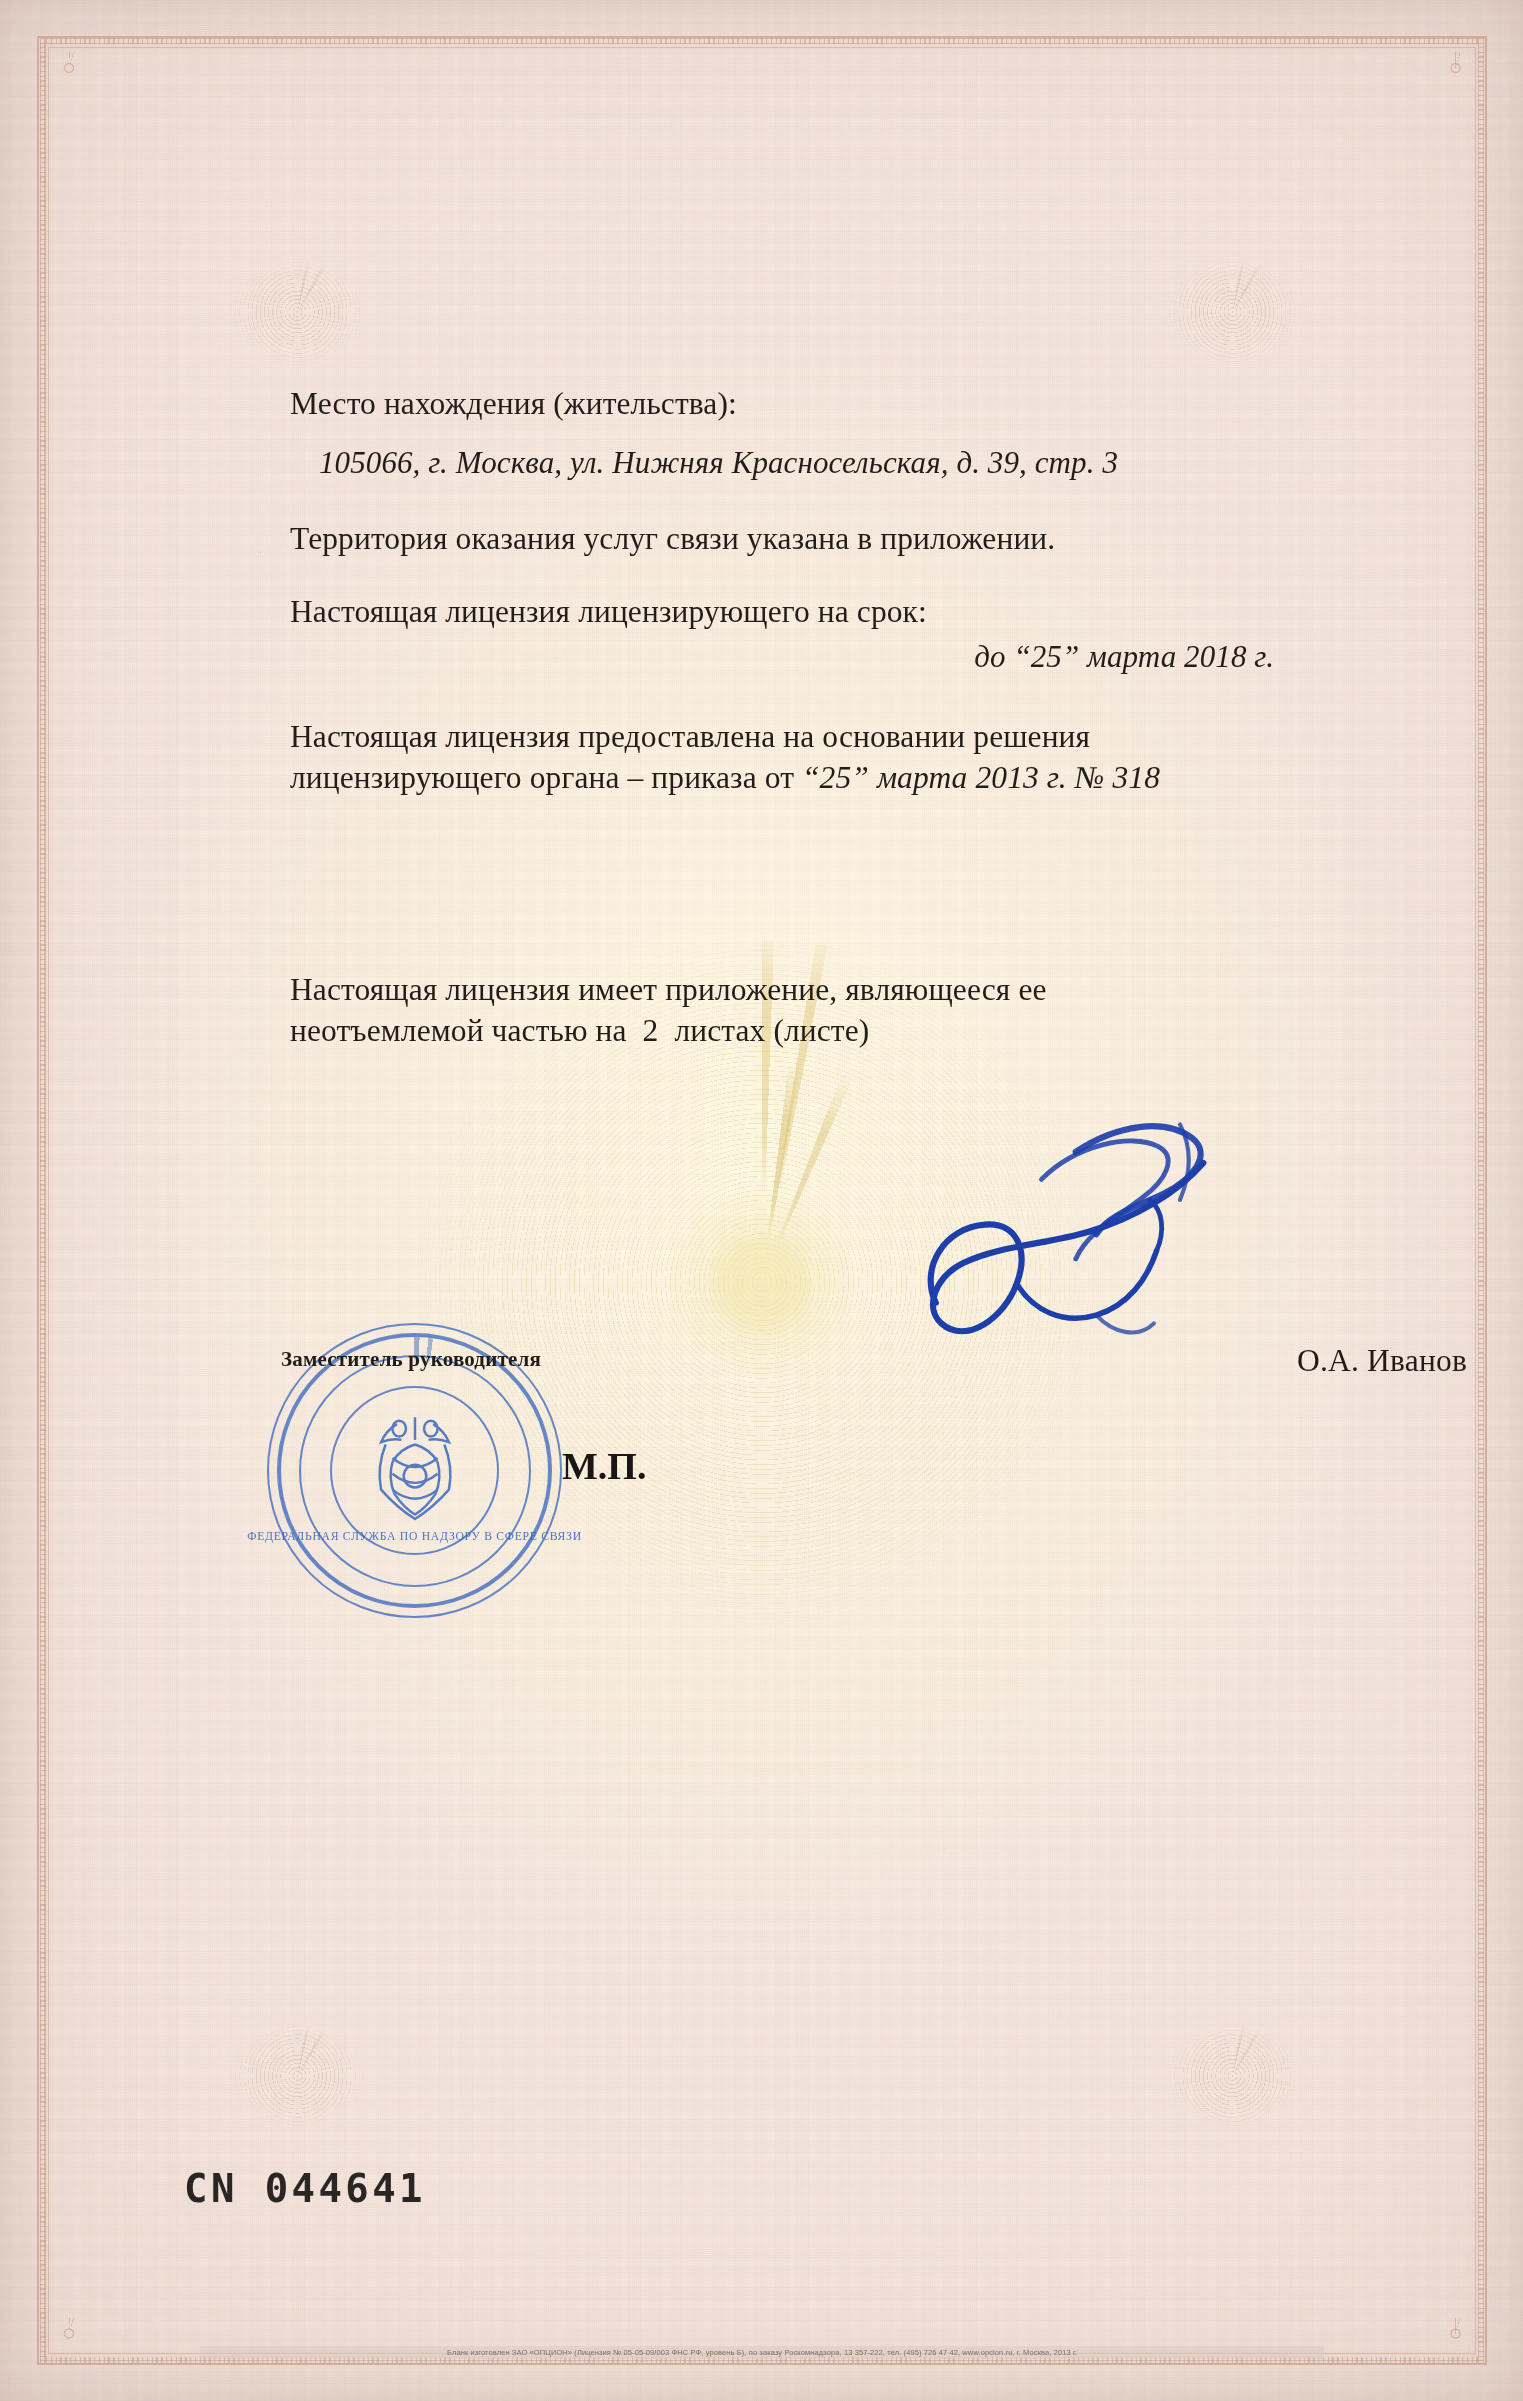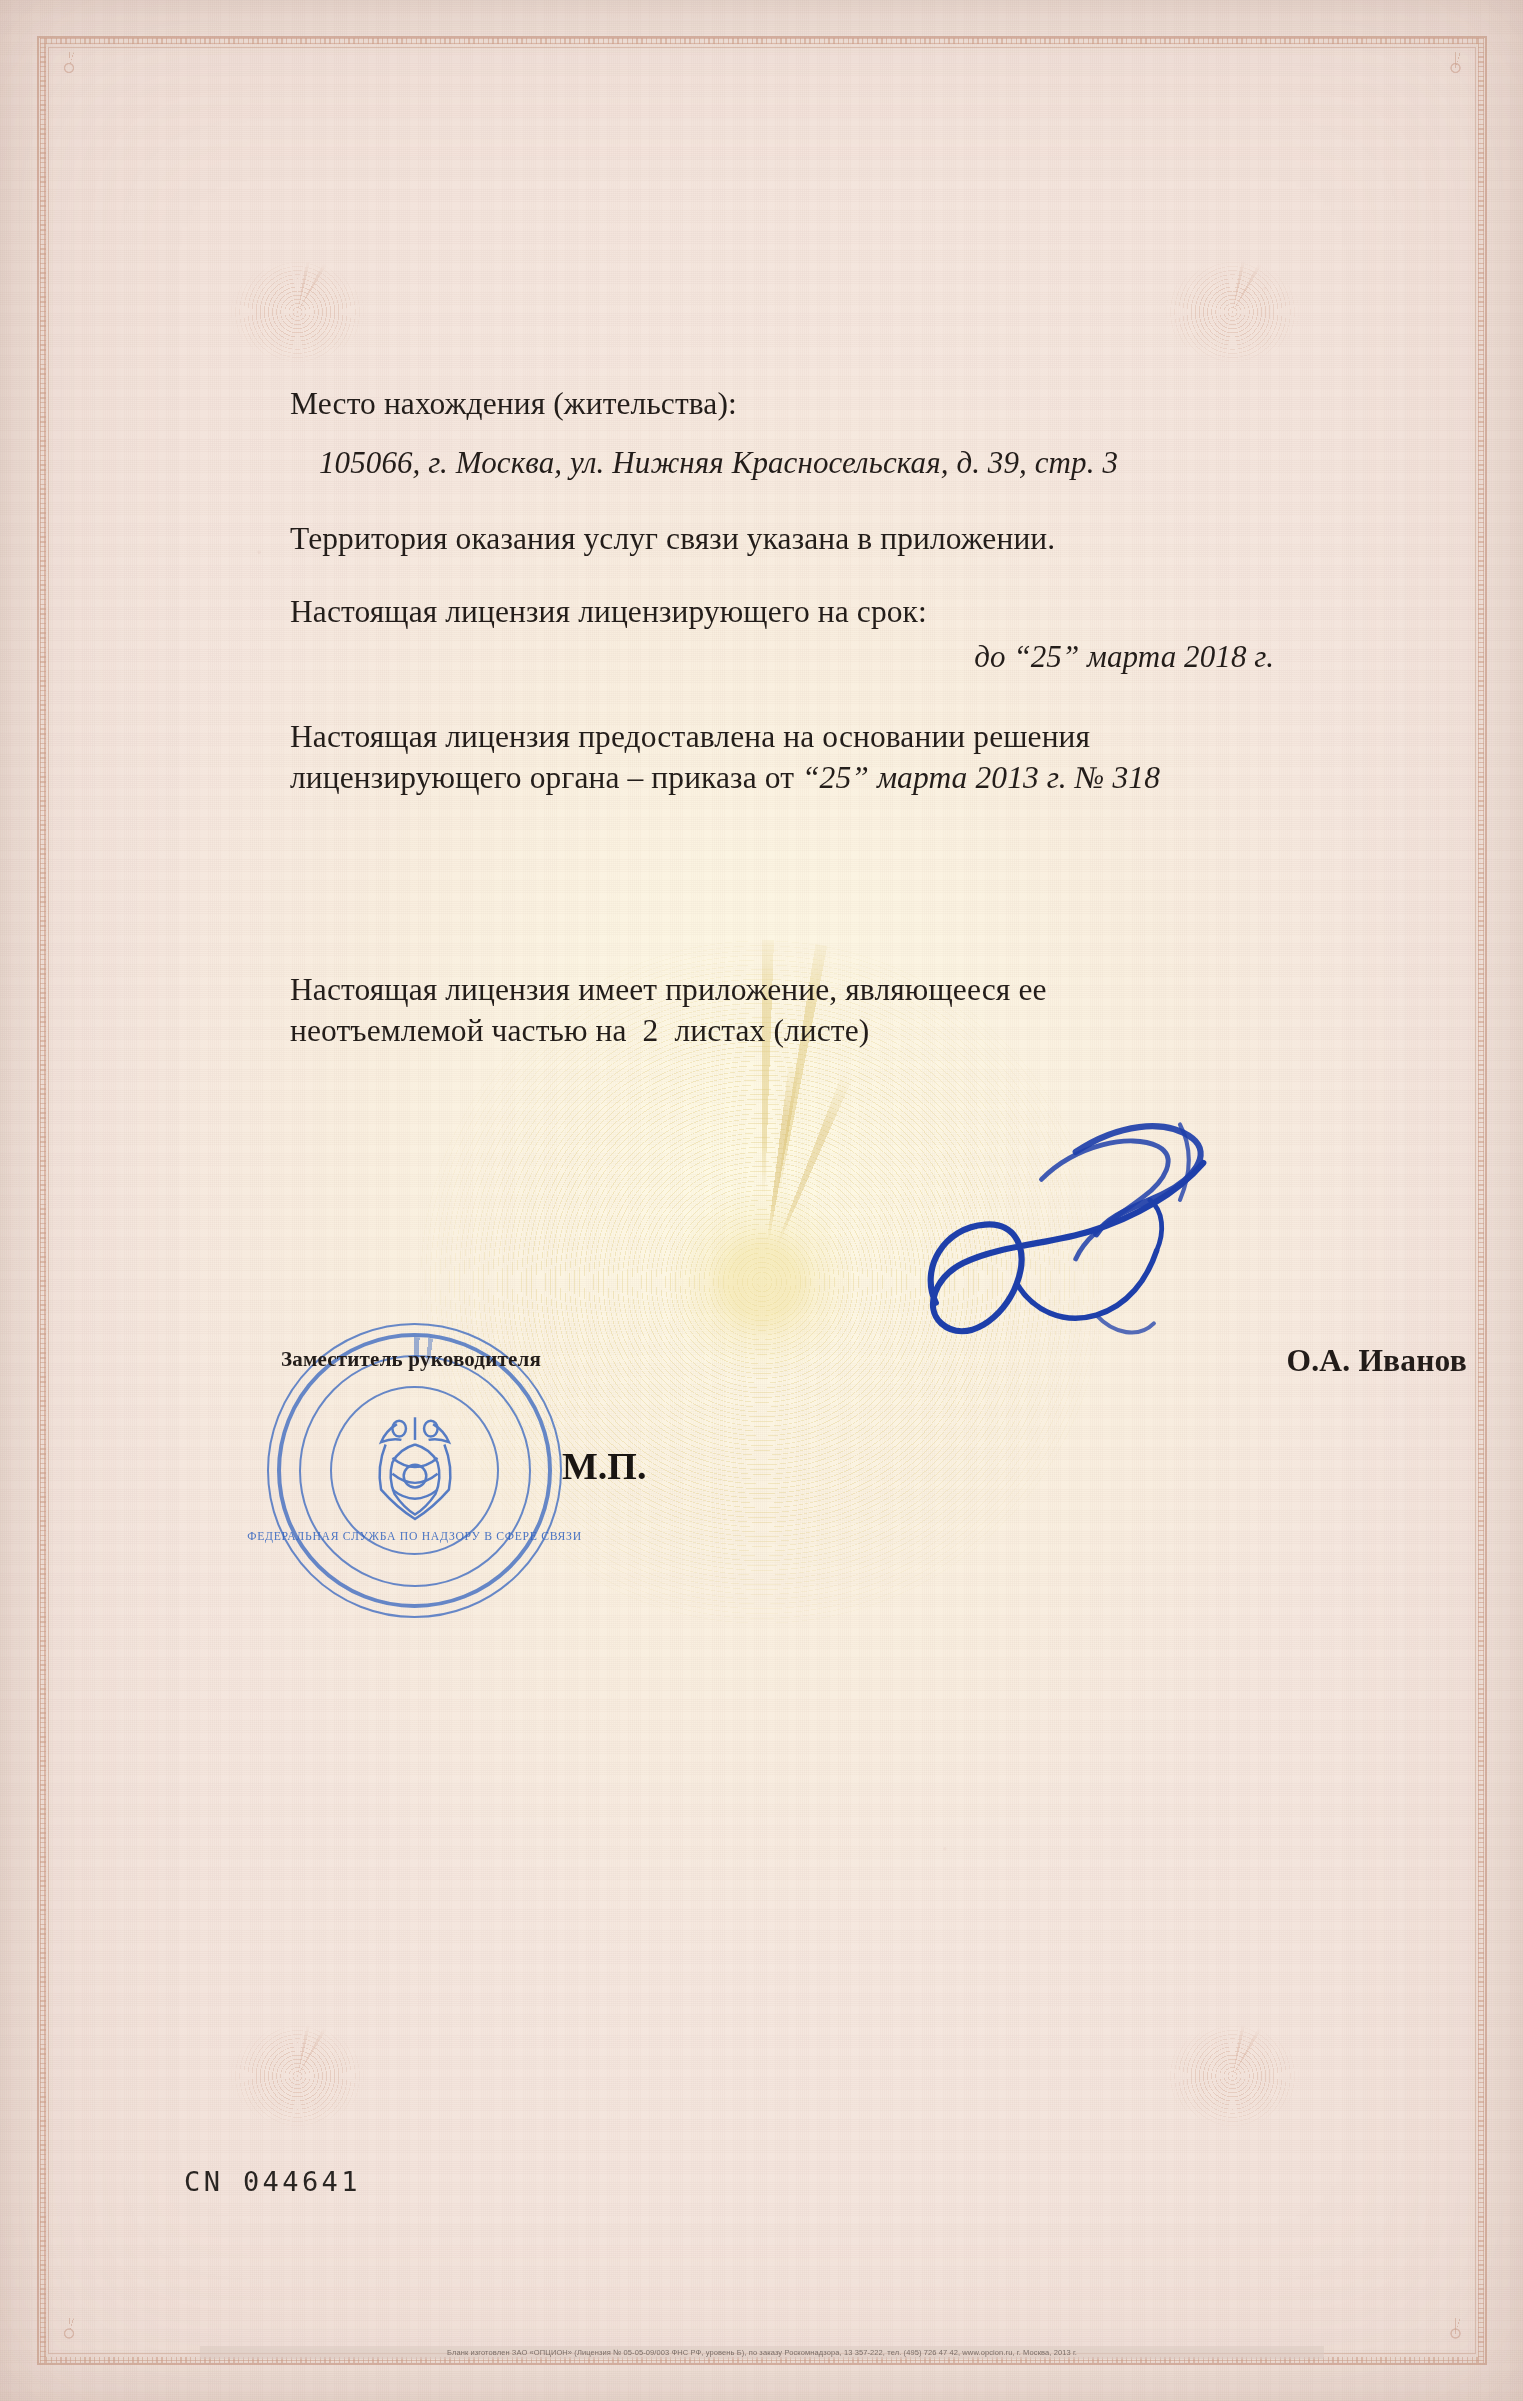"О.А. Иванов" .sig-name { font-weight: bold -> normal }
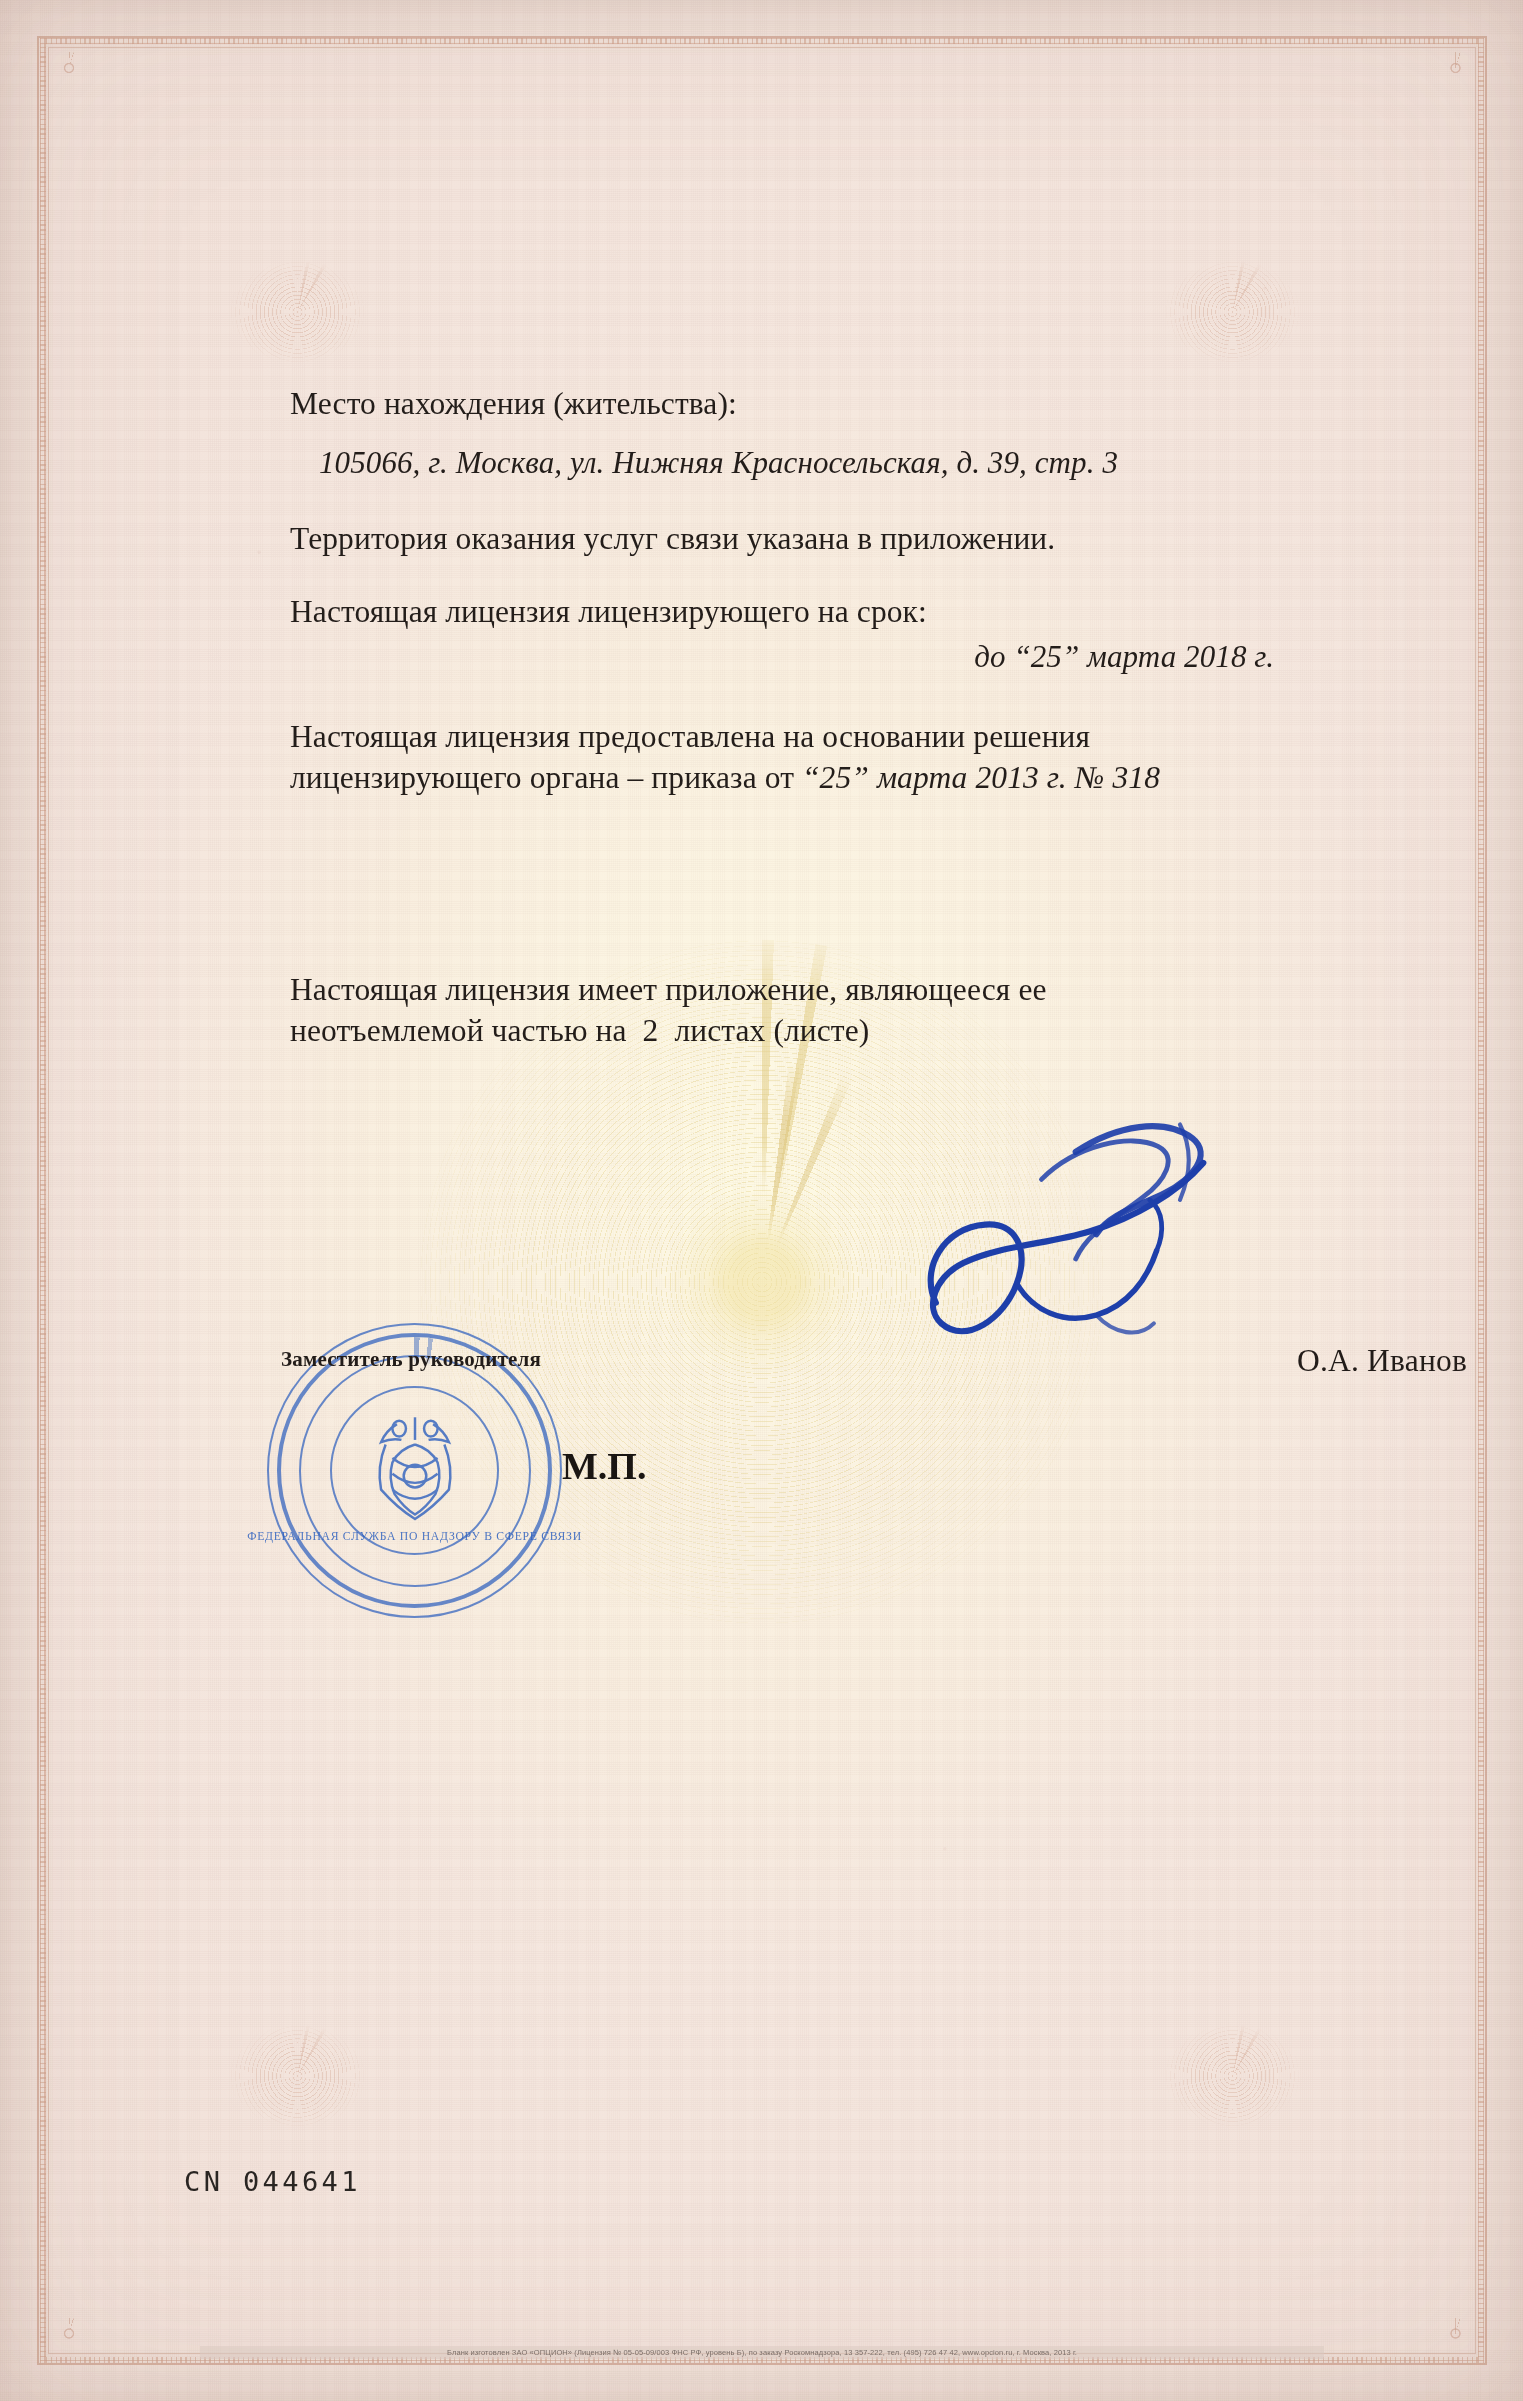"CN 044641" .serial { font-size: 27px -> 39px; font-weight: none -> bold }
